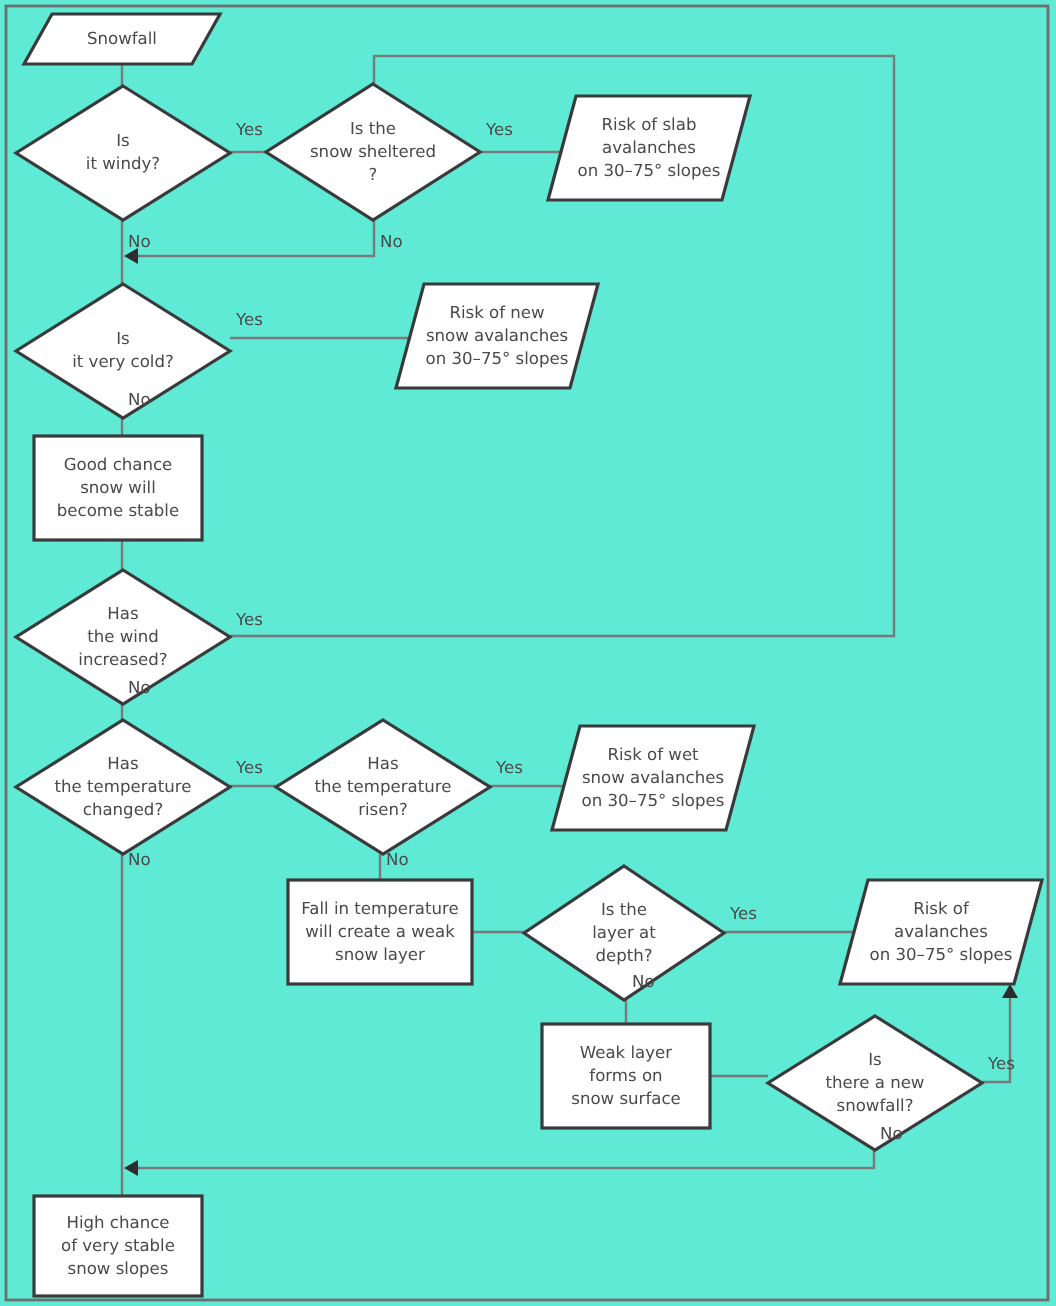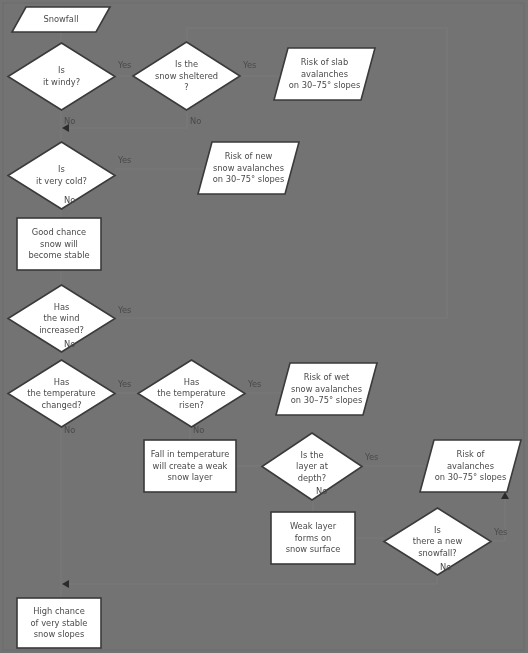"Snowfall" #flowchart-root { background: #737373 -> #5eead4 }
